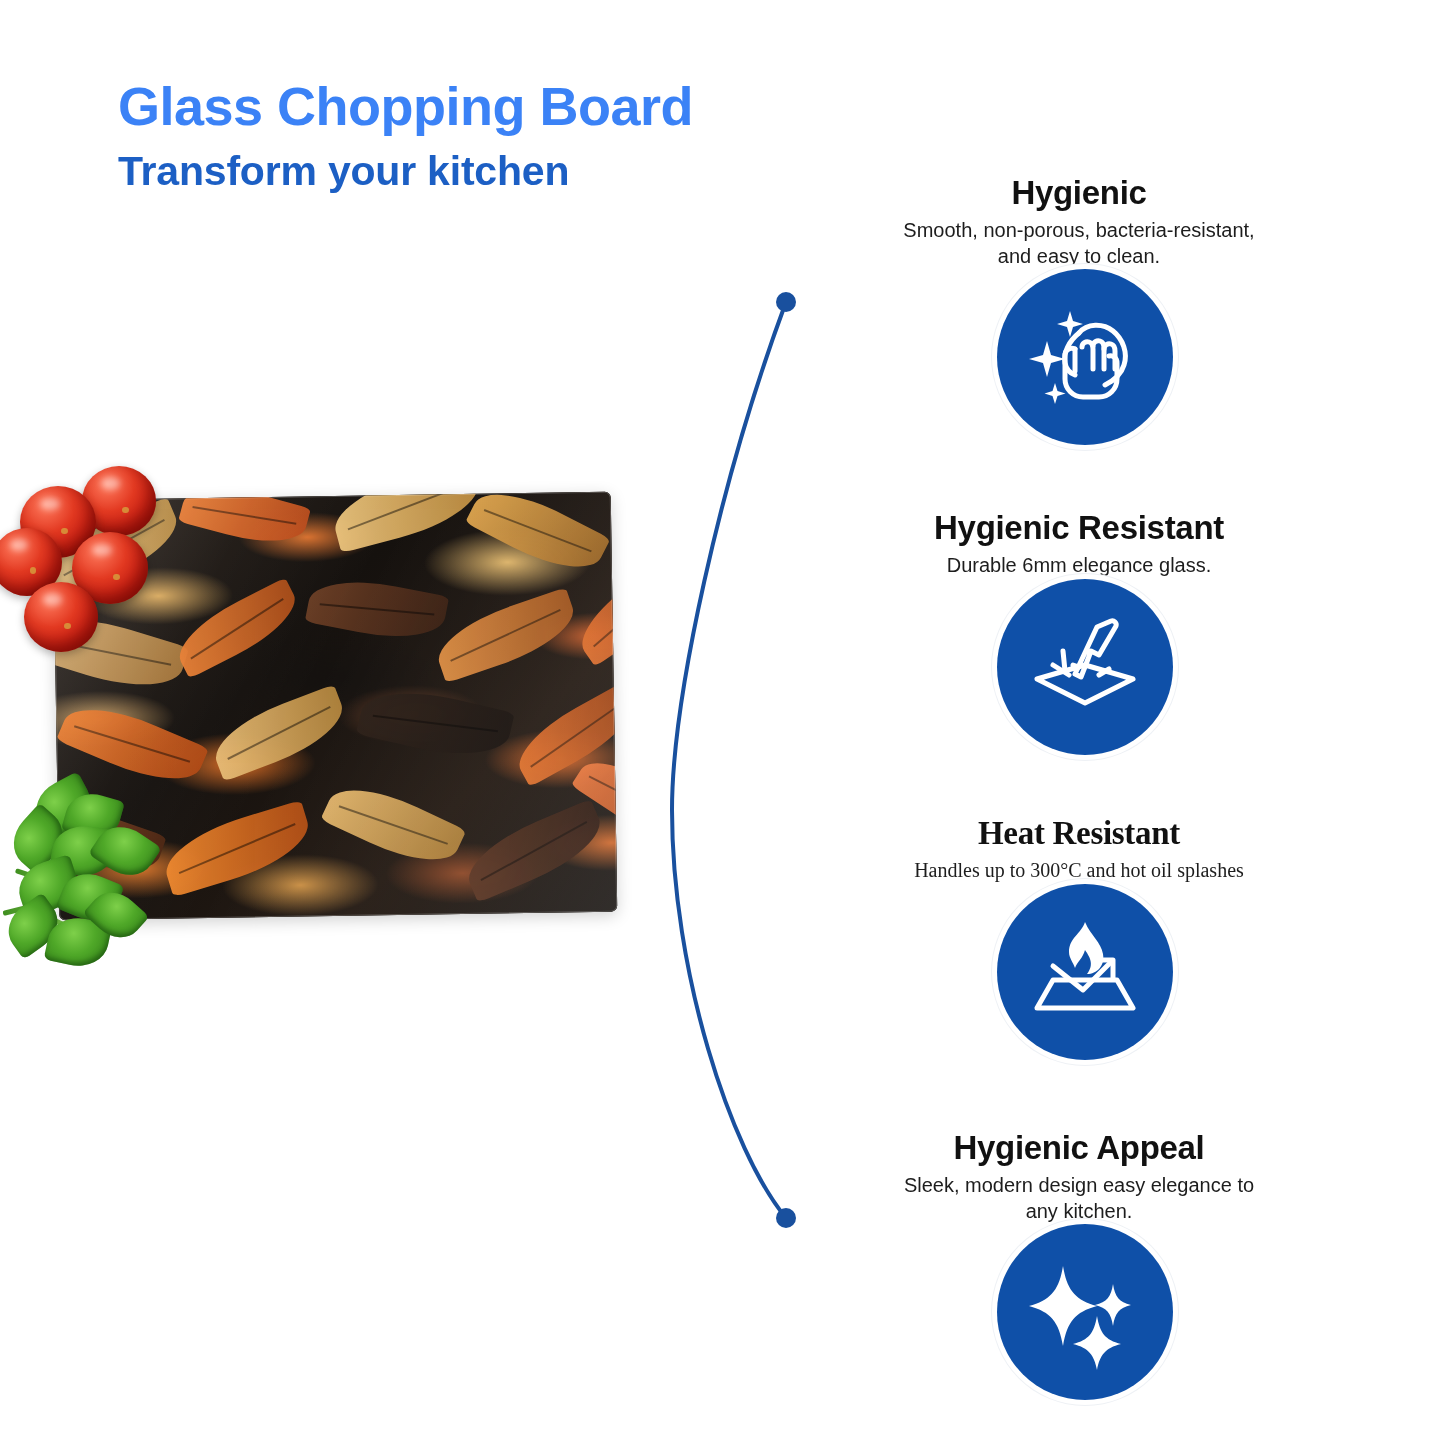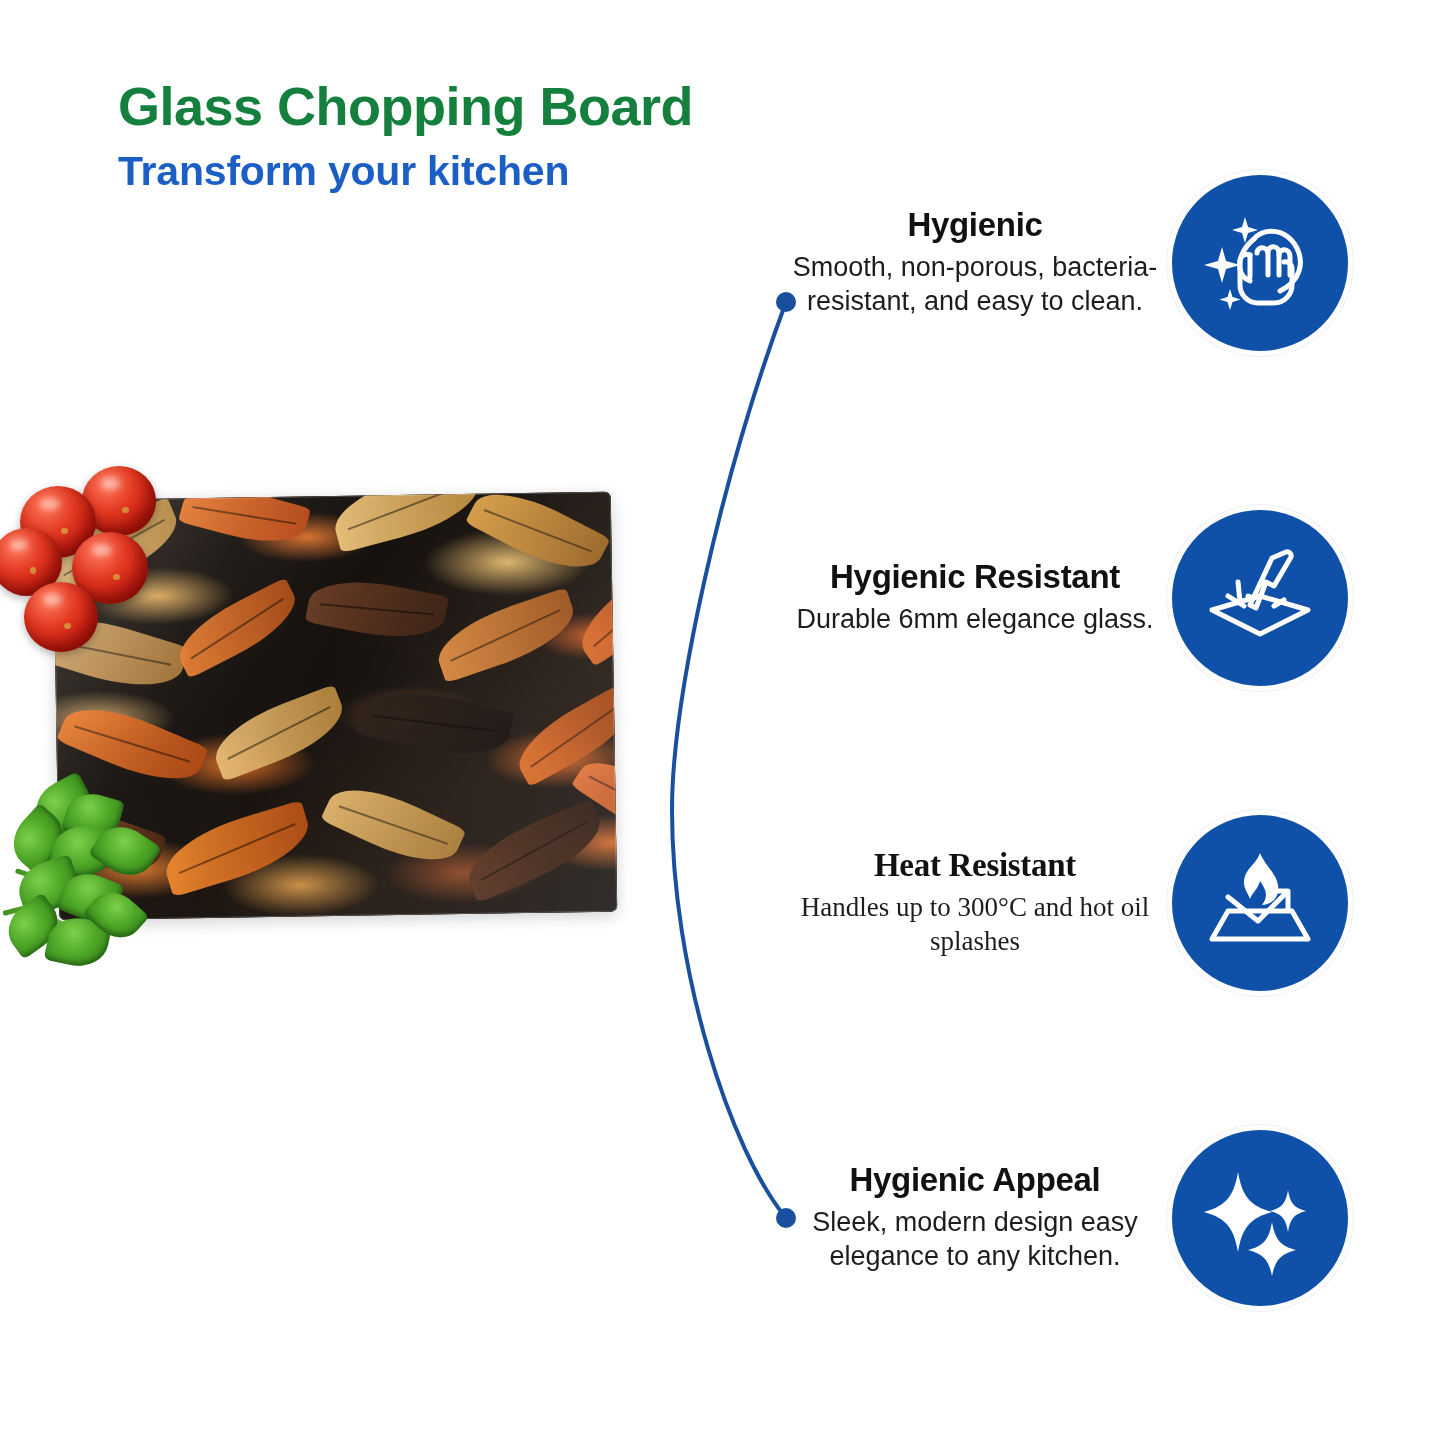"Glass Chopping Board" .title { color: #15803d -> #3b82f6 }
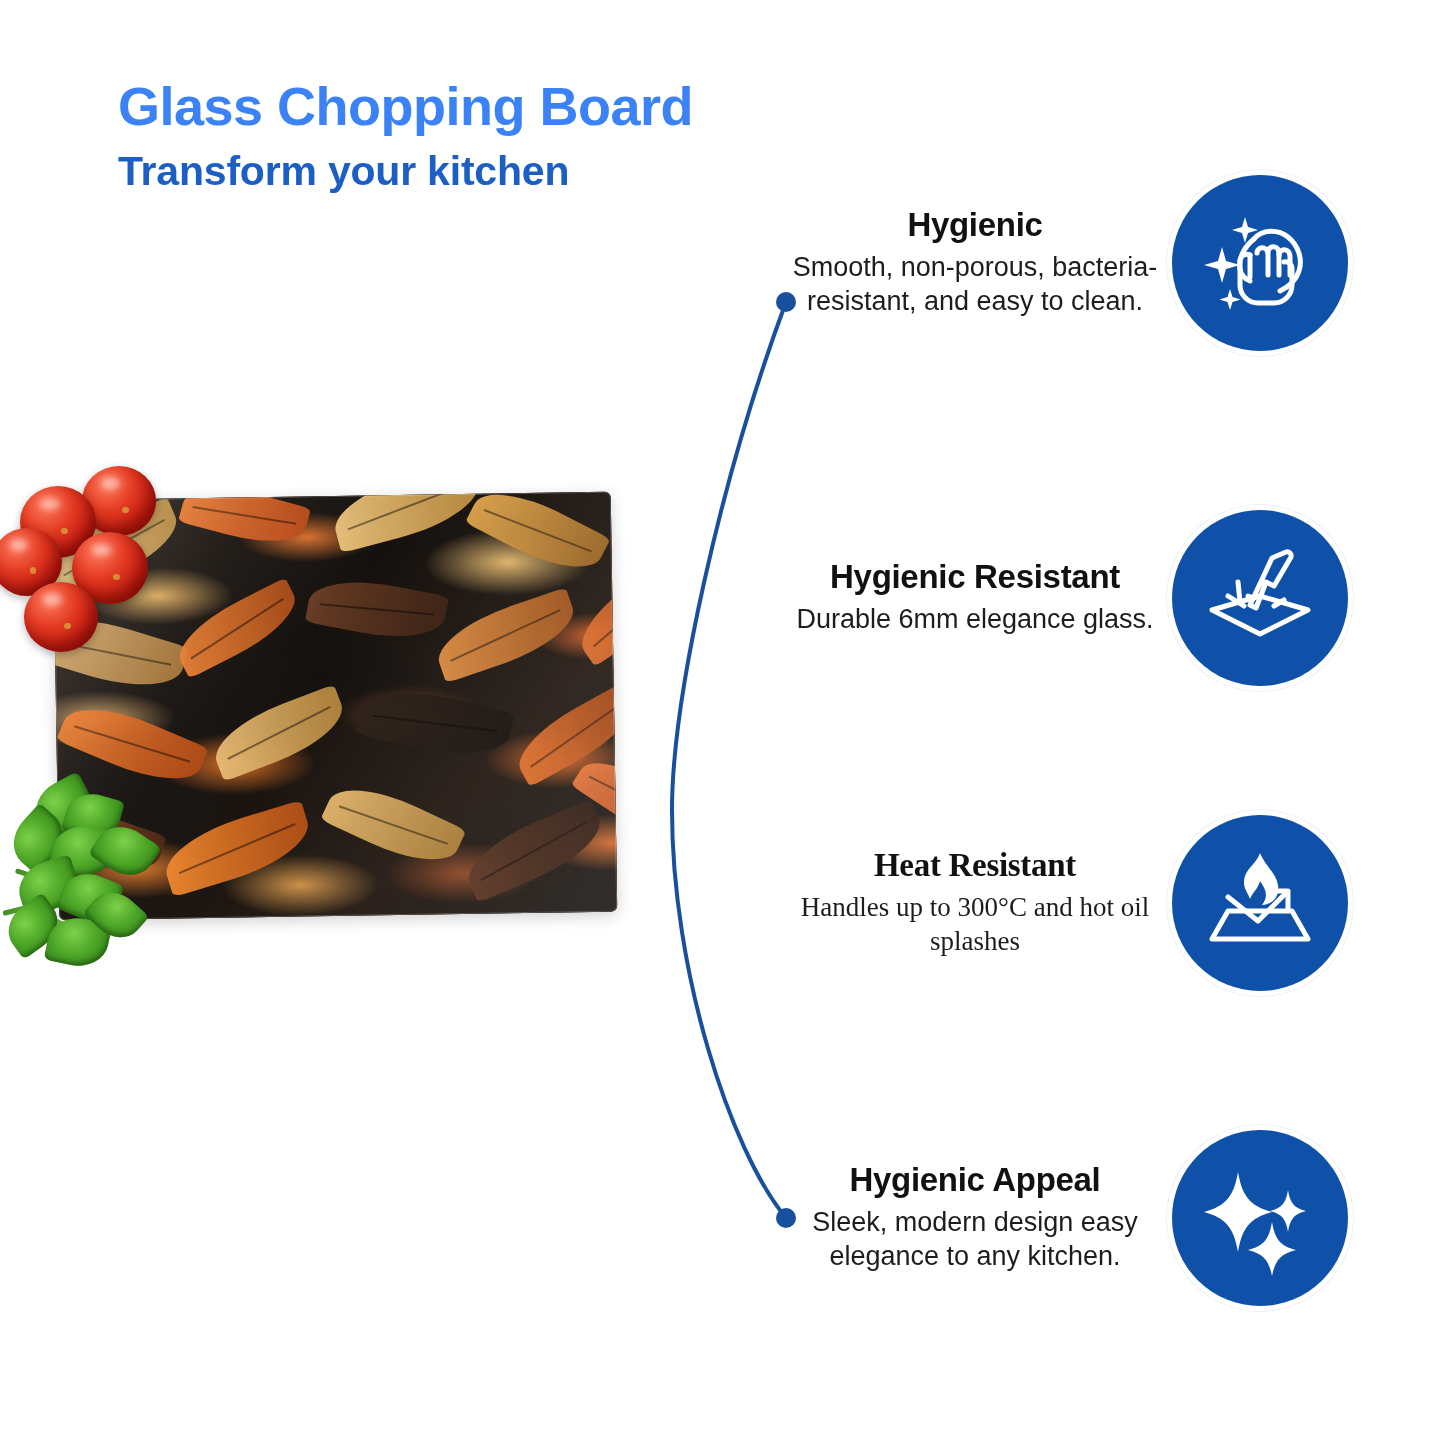"Hygienic" .feature { flex-direction: none -> column }
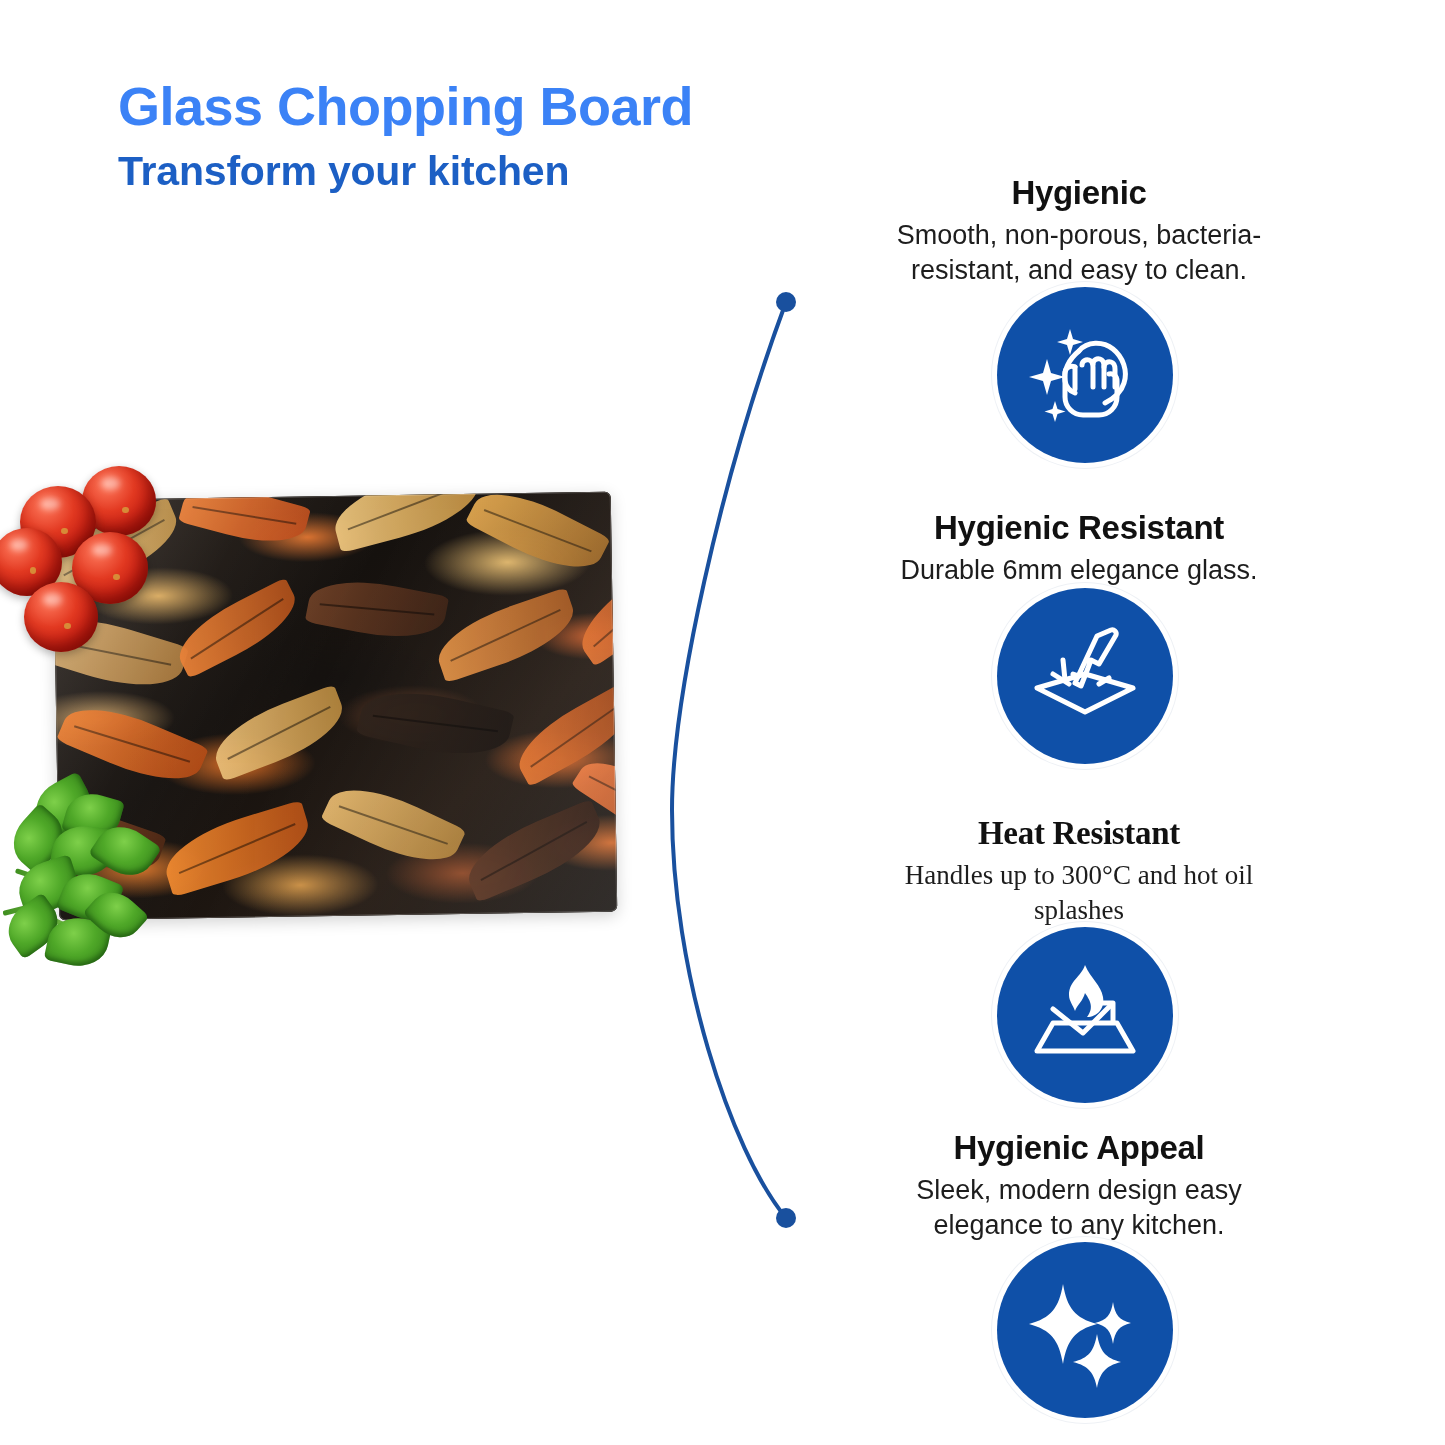"Smooth, non-porous, bacteria-resistant," .feature-desc { font-size: 27px -> 20px }
